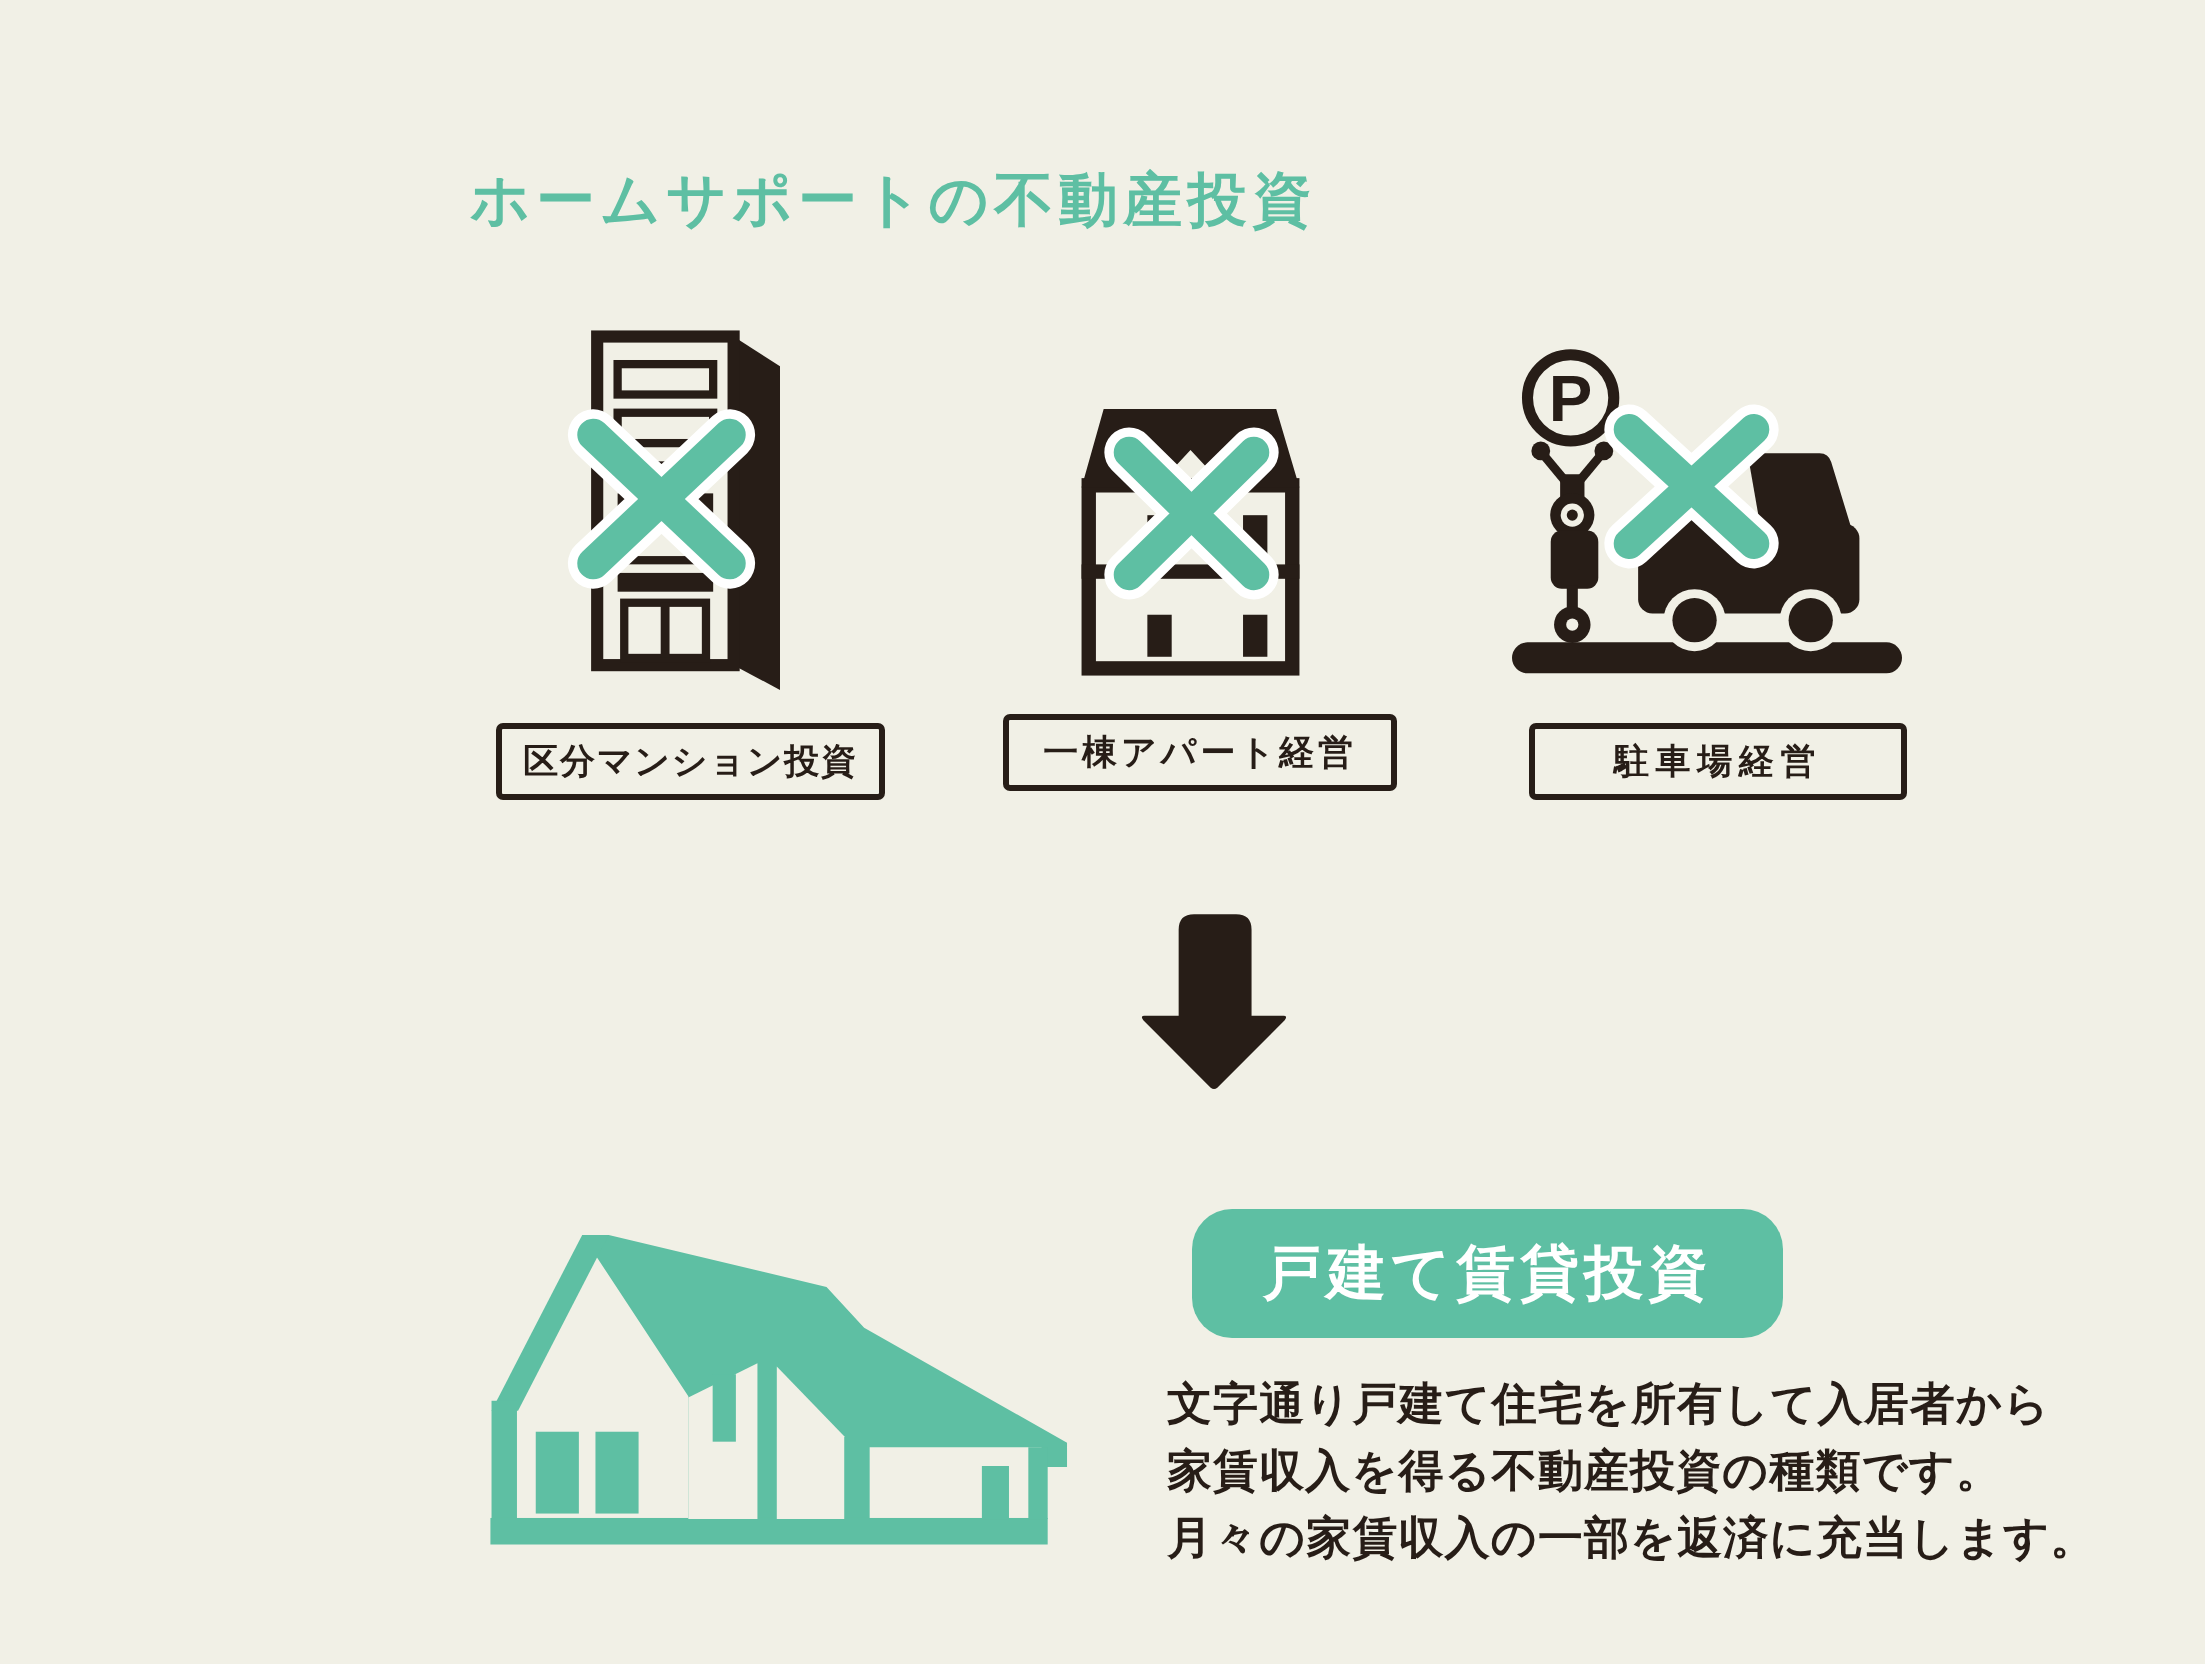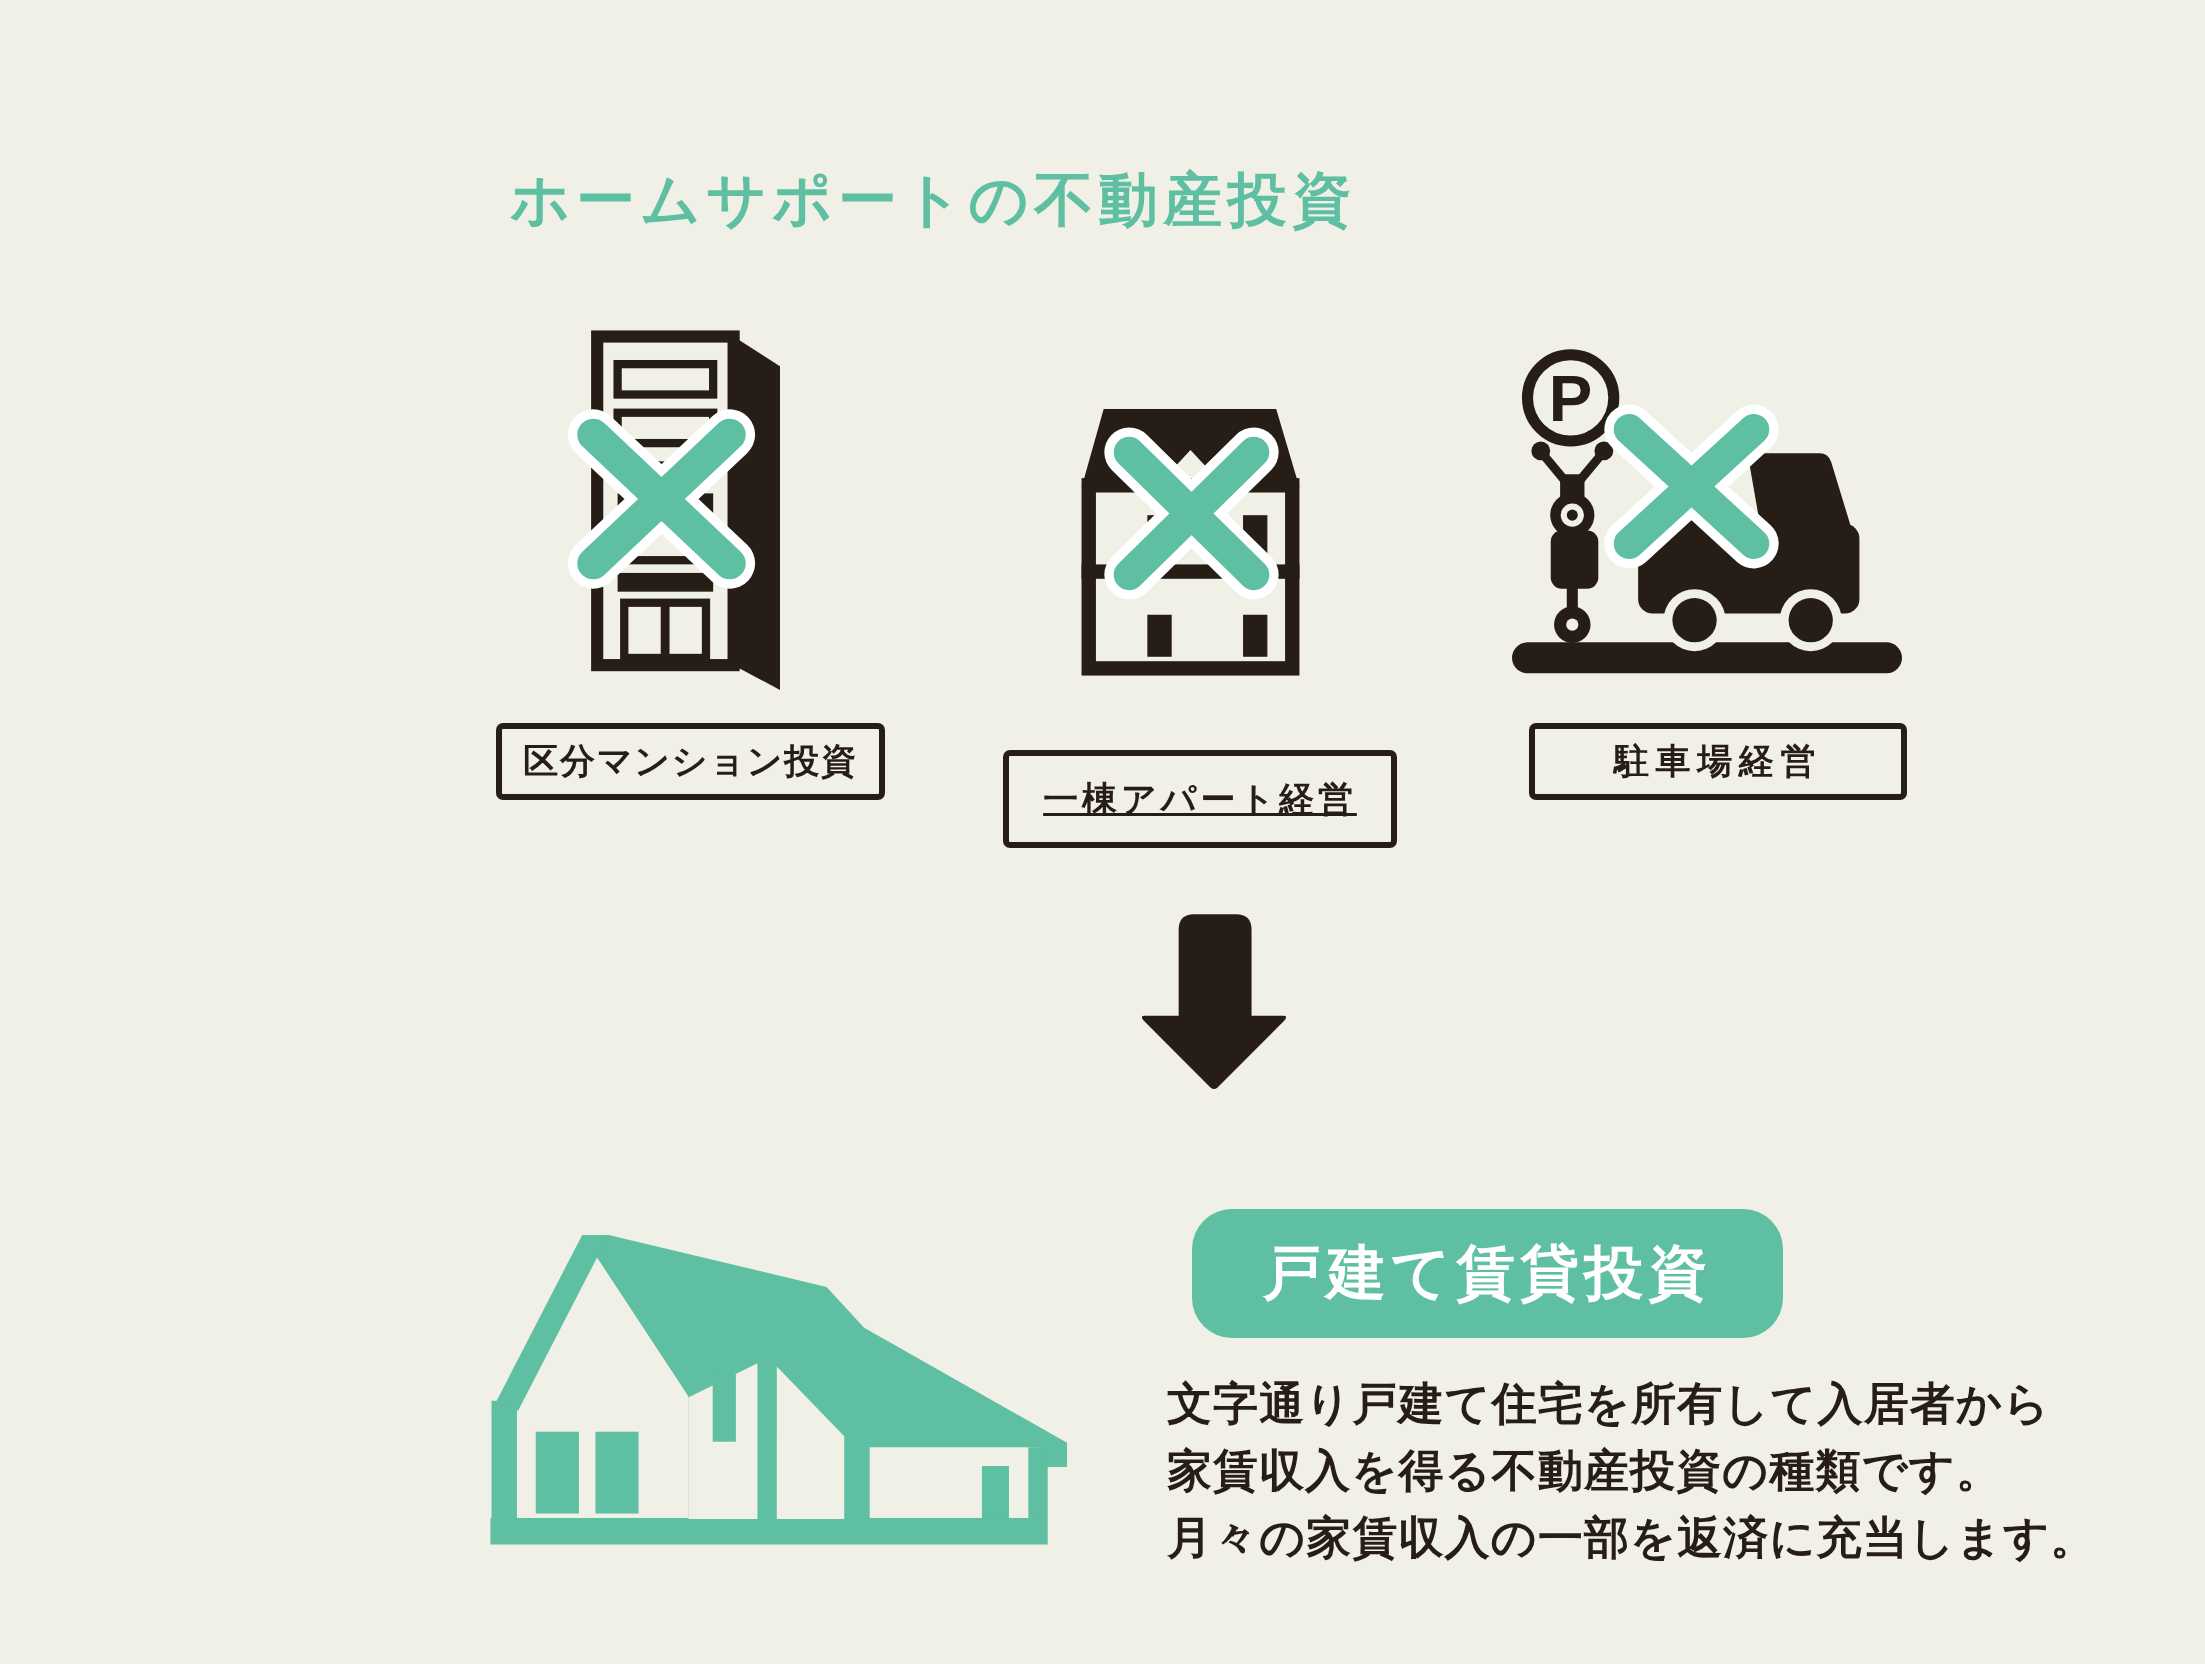"ホームサポートの不動産投資" .title { left: 510px -> 470px }
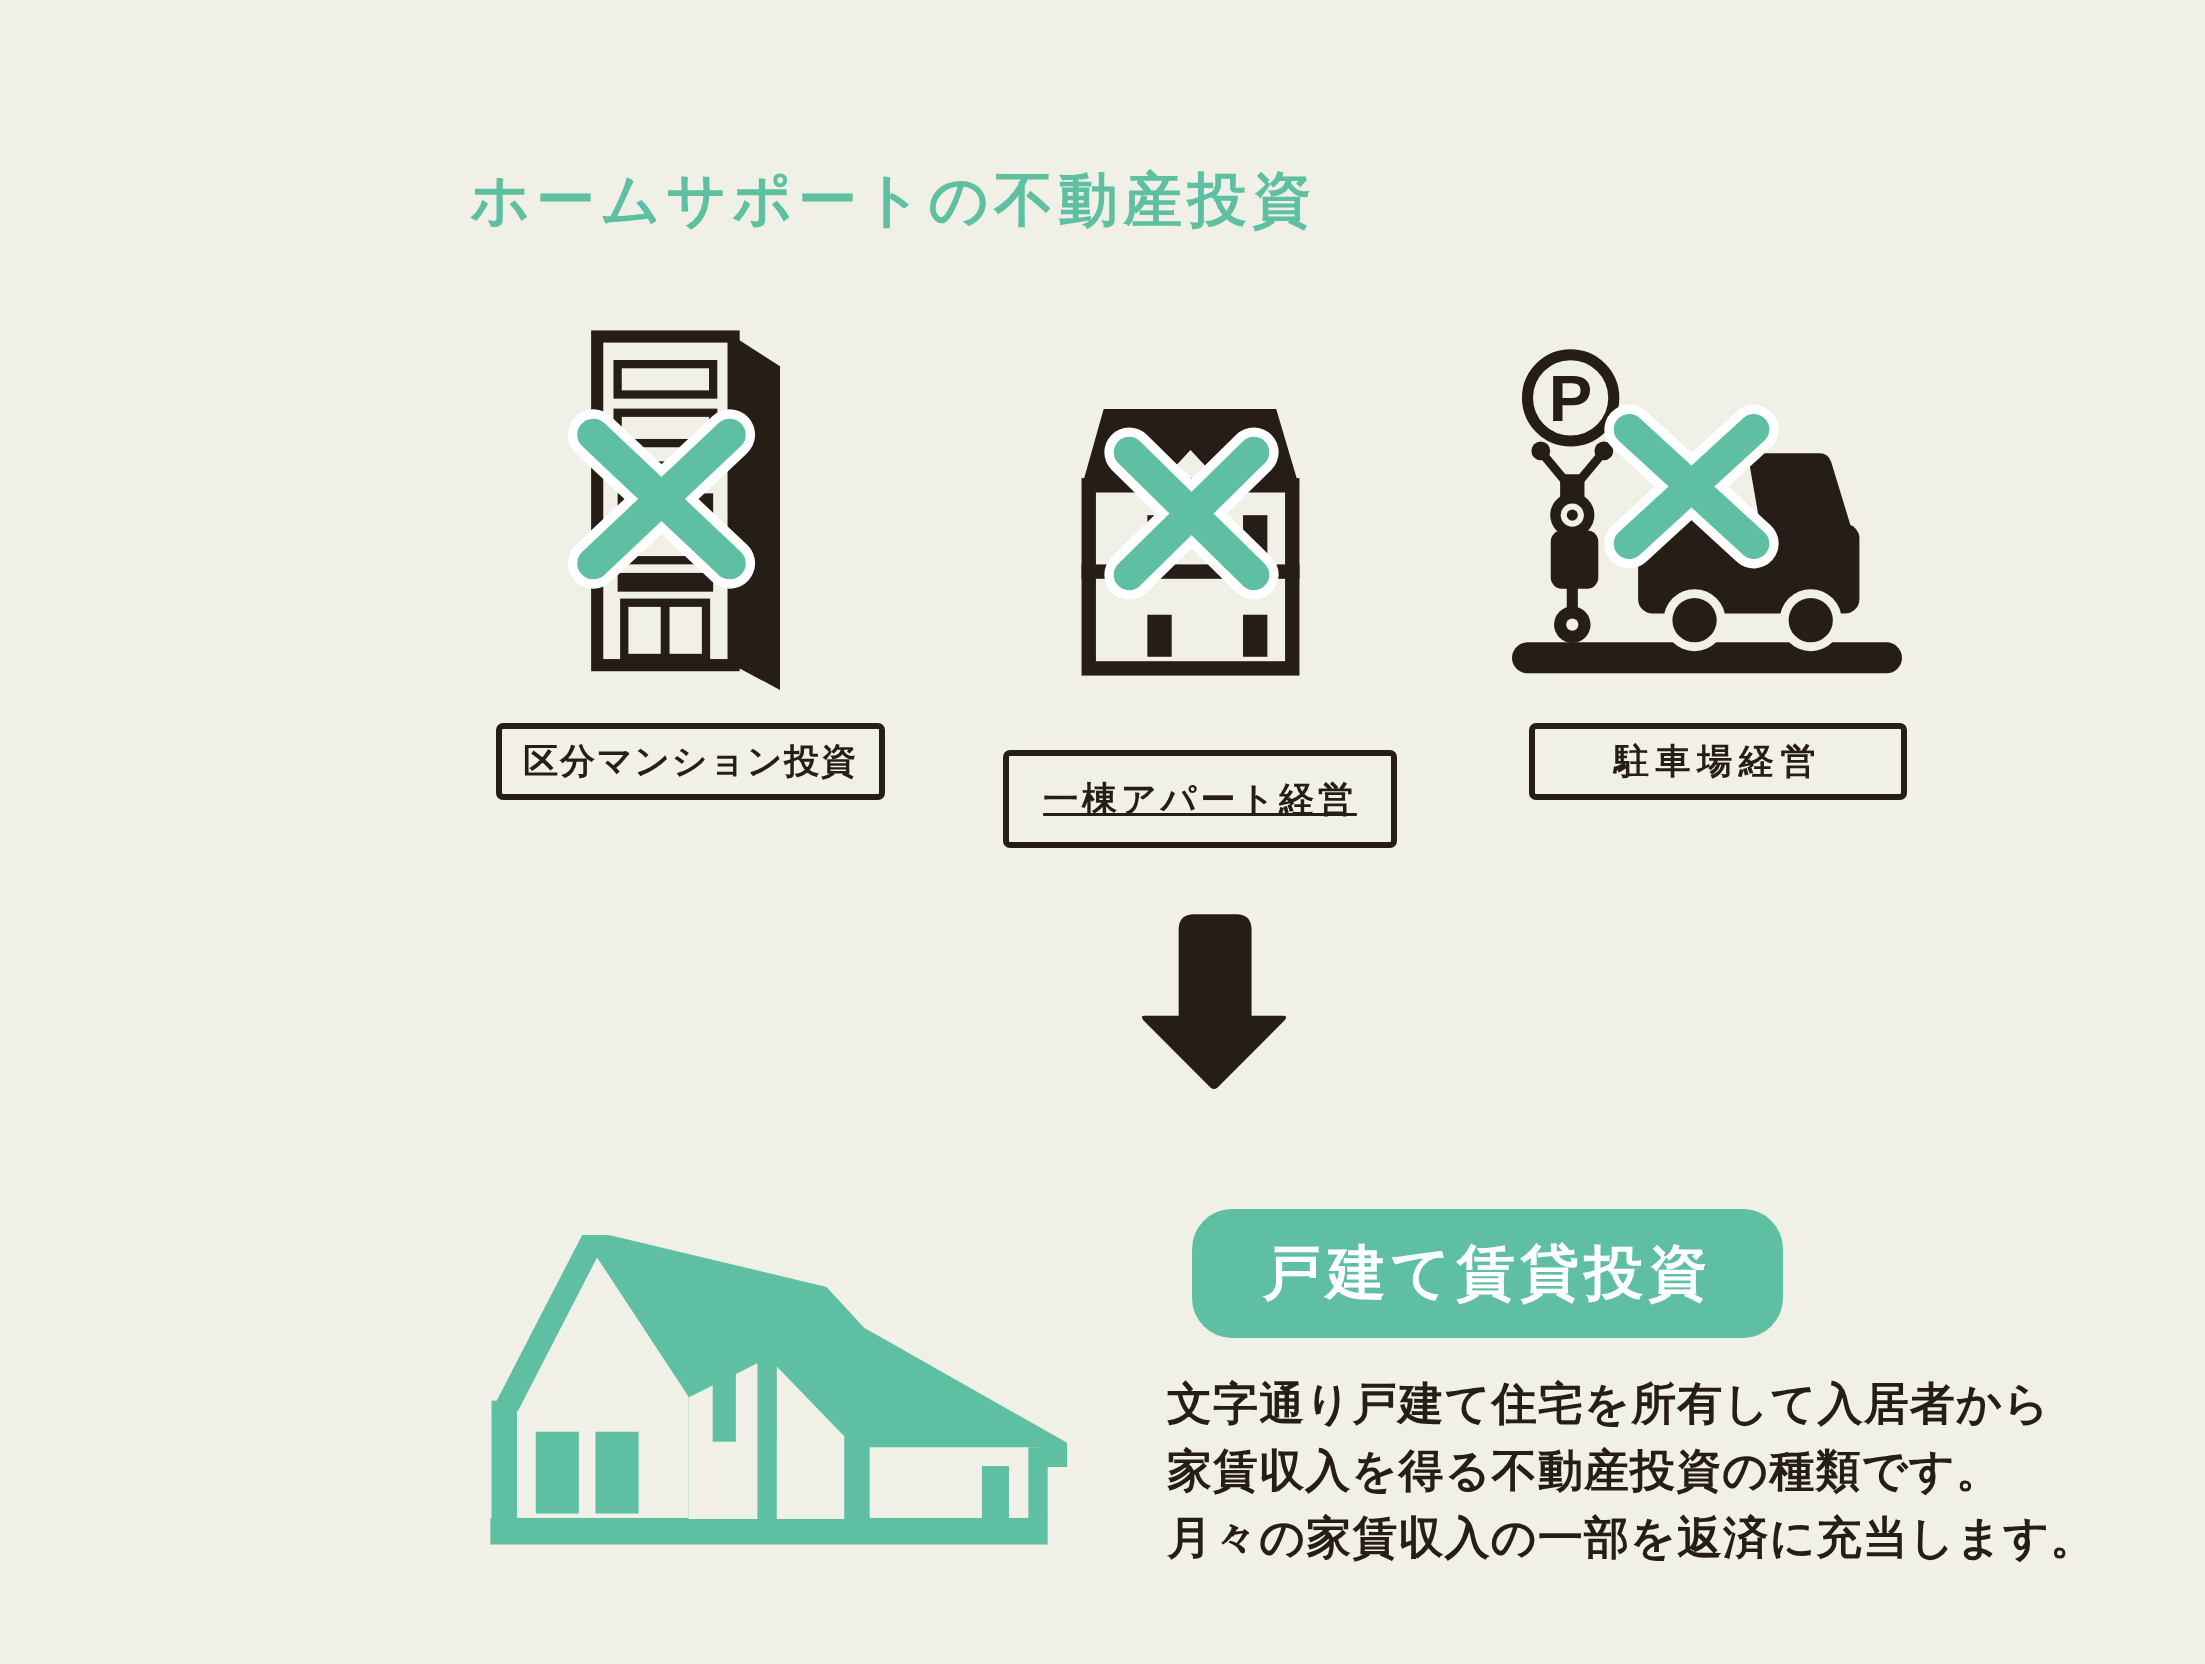"一棟アパート経営" .pill2 { height: 98px -> 77px; text-decoration: underline -> none; top: 750px -> 714px }
